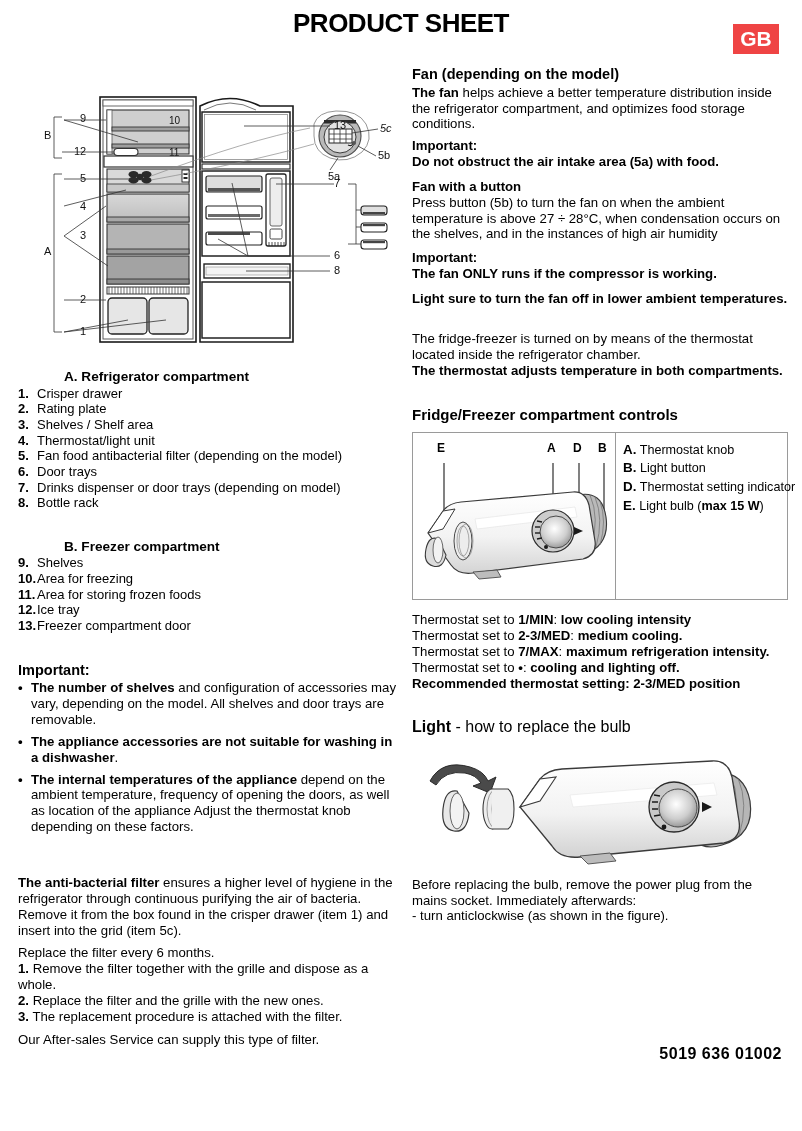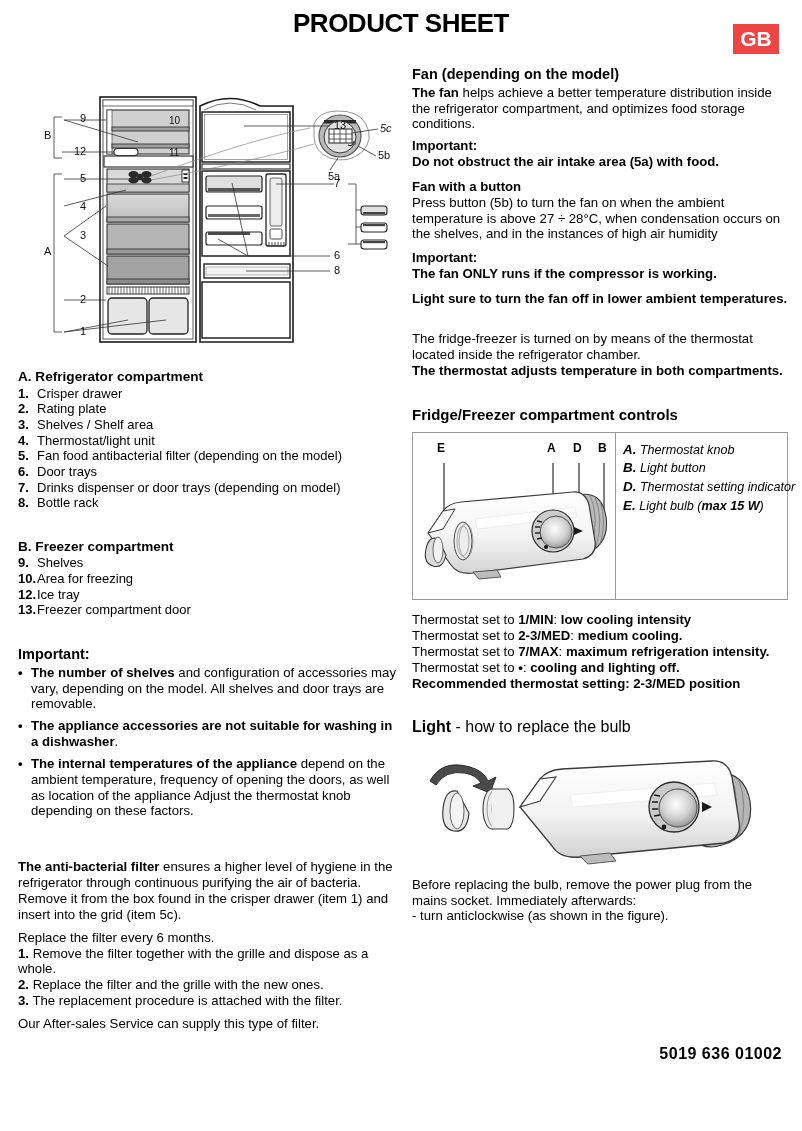"A. Refrigerator compartment" .list-head { margin-left: none -> 46px }
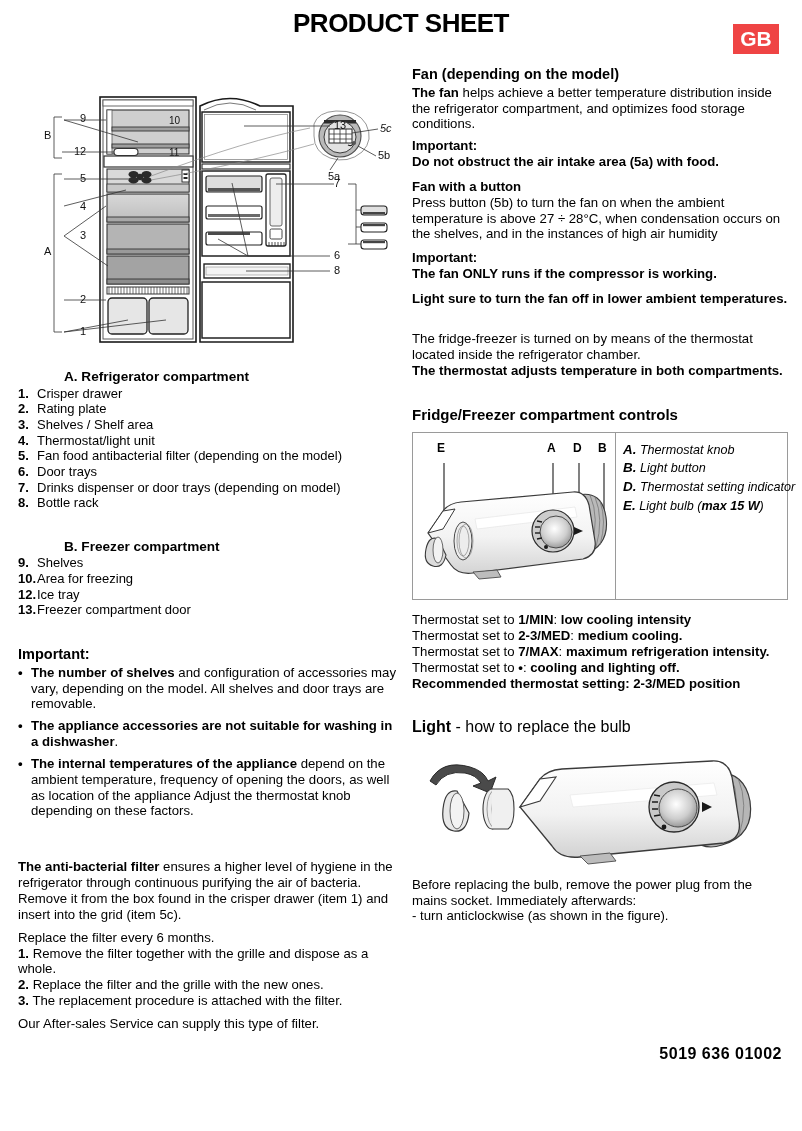"A. Thermostat knob" .legend-row { font-style: italic -> none }
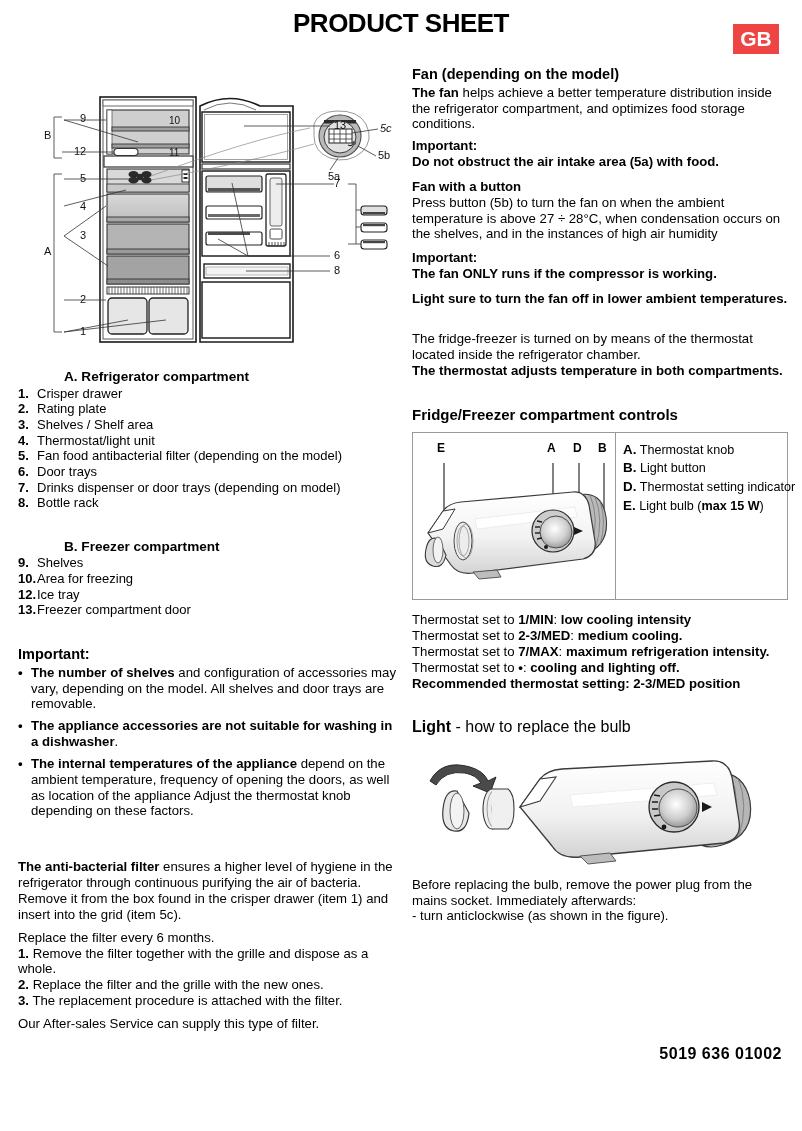"11.Area for storing frozen foods" div.list-row { html: none -> <div><span>11.</span><span>Area for storing frozen foods</span></div> }
